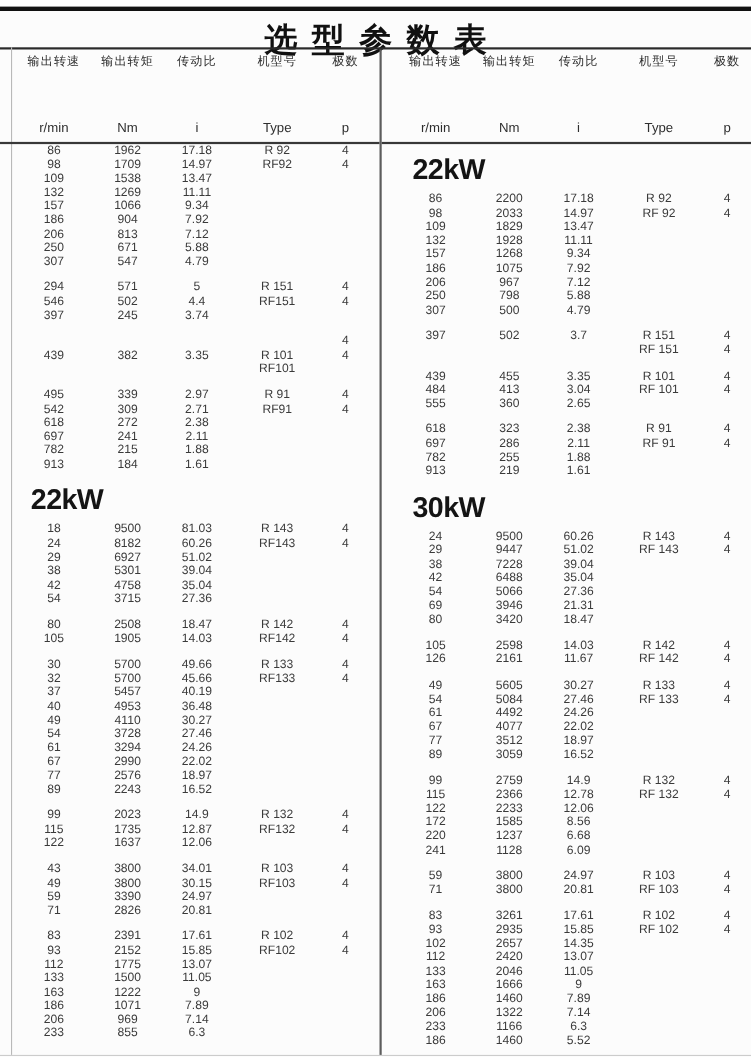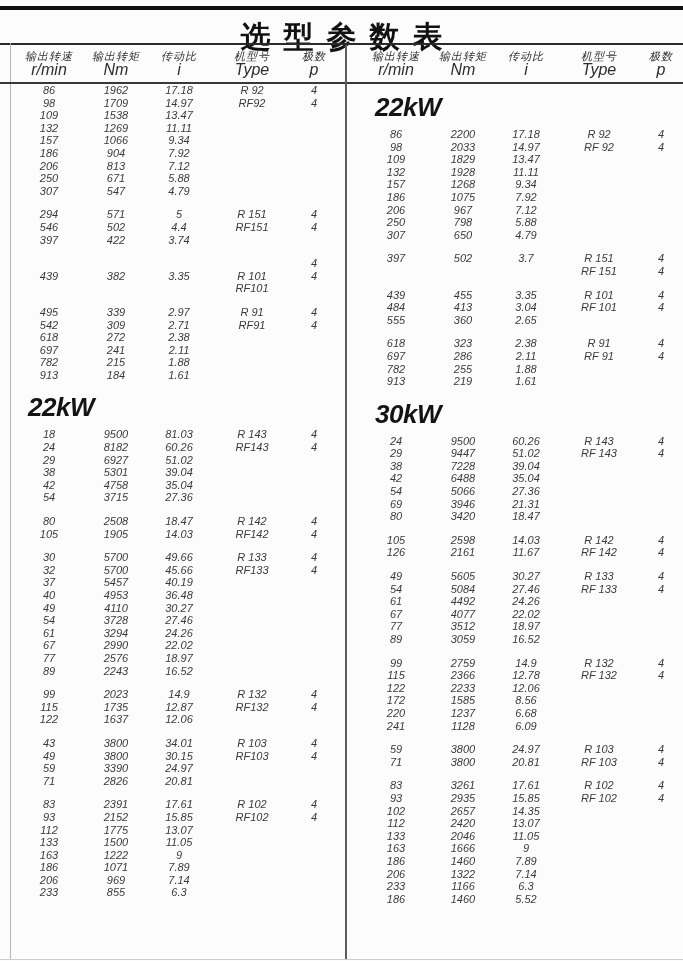"输出转速" .panels { font-style: italic -> none }
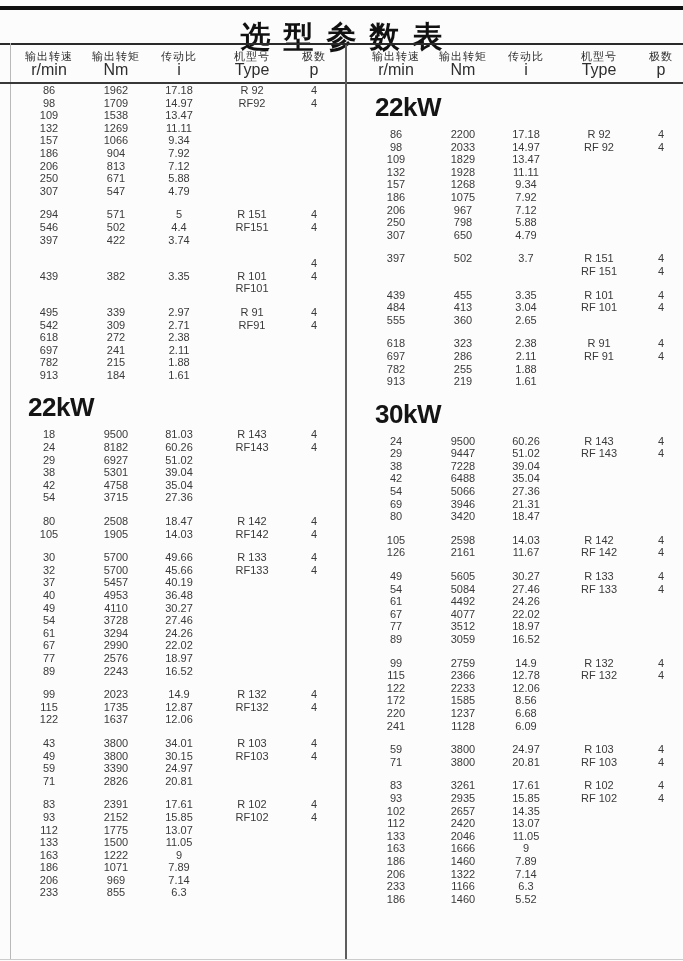"r/min" .hunit { font-size: 16px -> 12px; margin-top: none -> 47px }
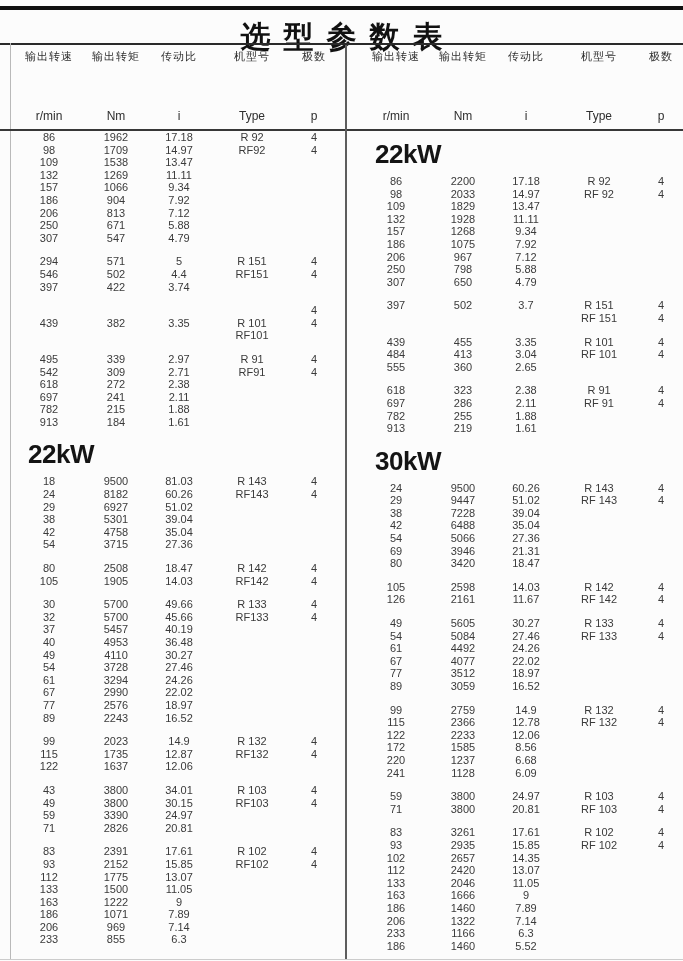"422" div.cell { text: 422 -> 245 }
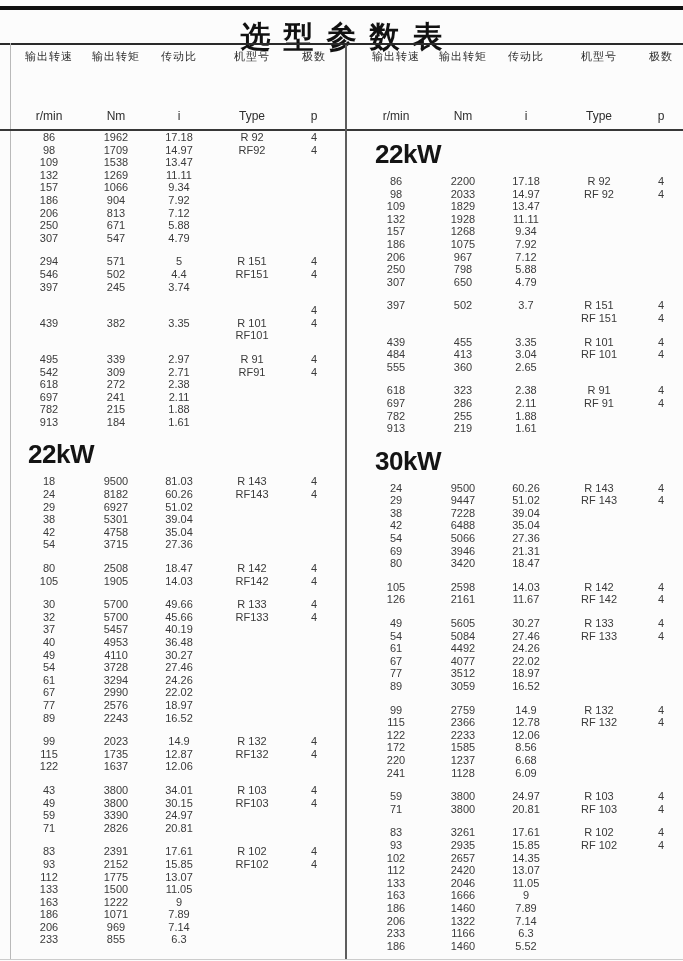"650" div.cell { text: 650 -> 500 }
